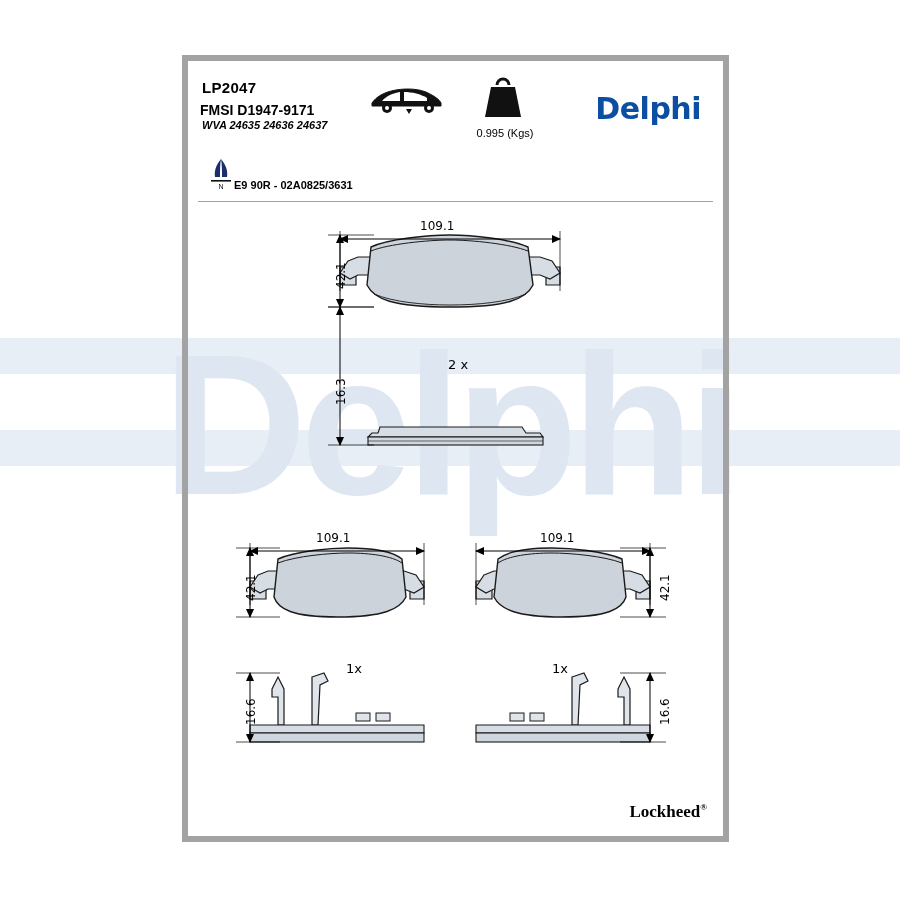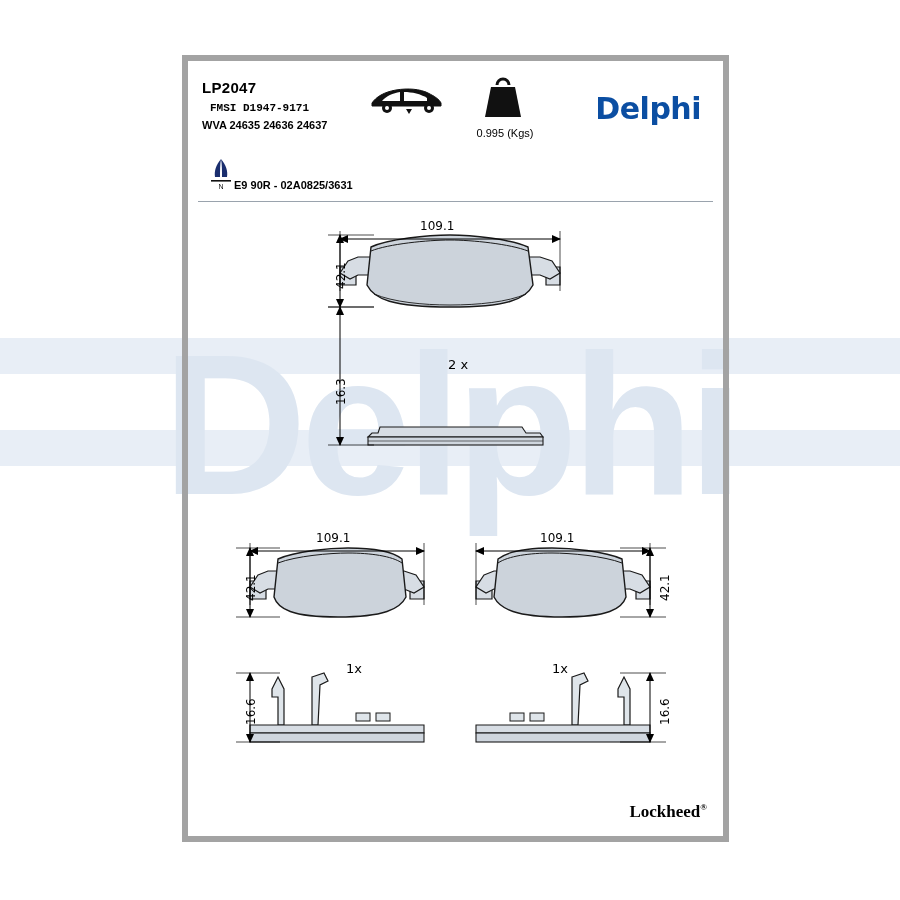"FMSI D1947-9171" .hdr-fmsi { font-family: Liberation Mono, monospace -> none; font-size: 11px -> 14px; left: 22px -> 12px }
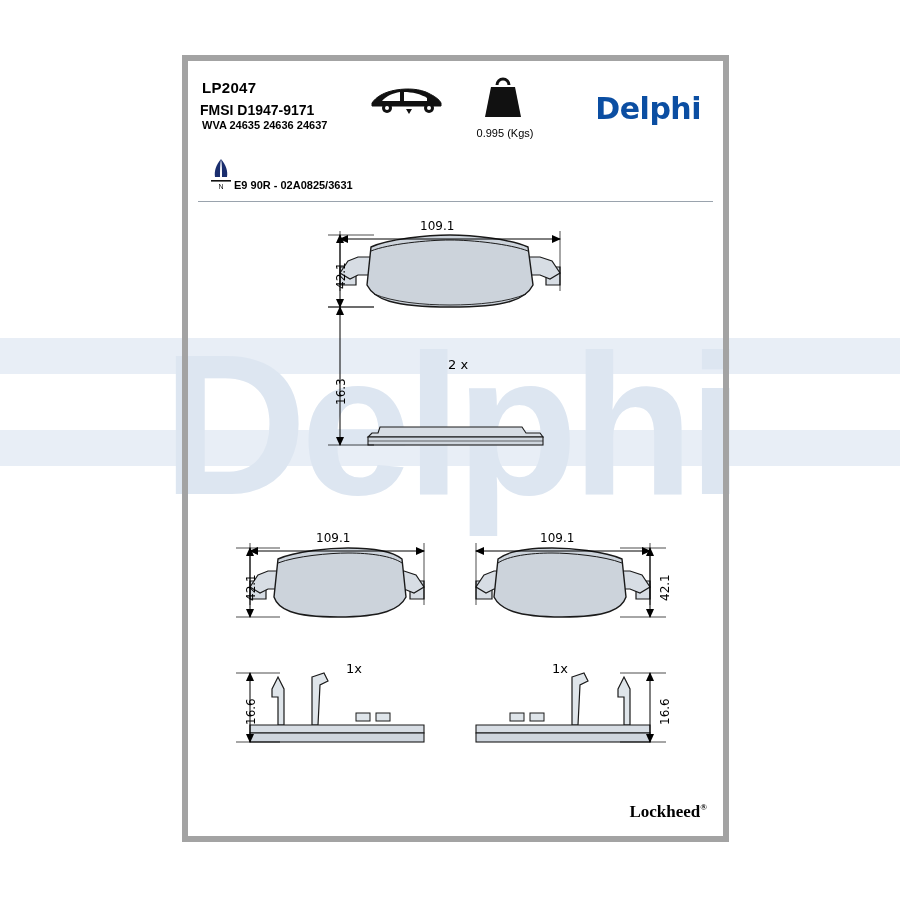"WVA 24635 24636 24637" .hdr-wva { font-style: none -> italic }
